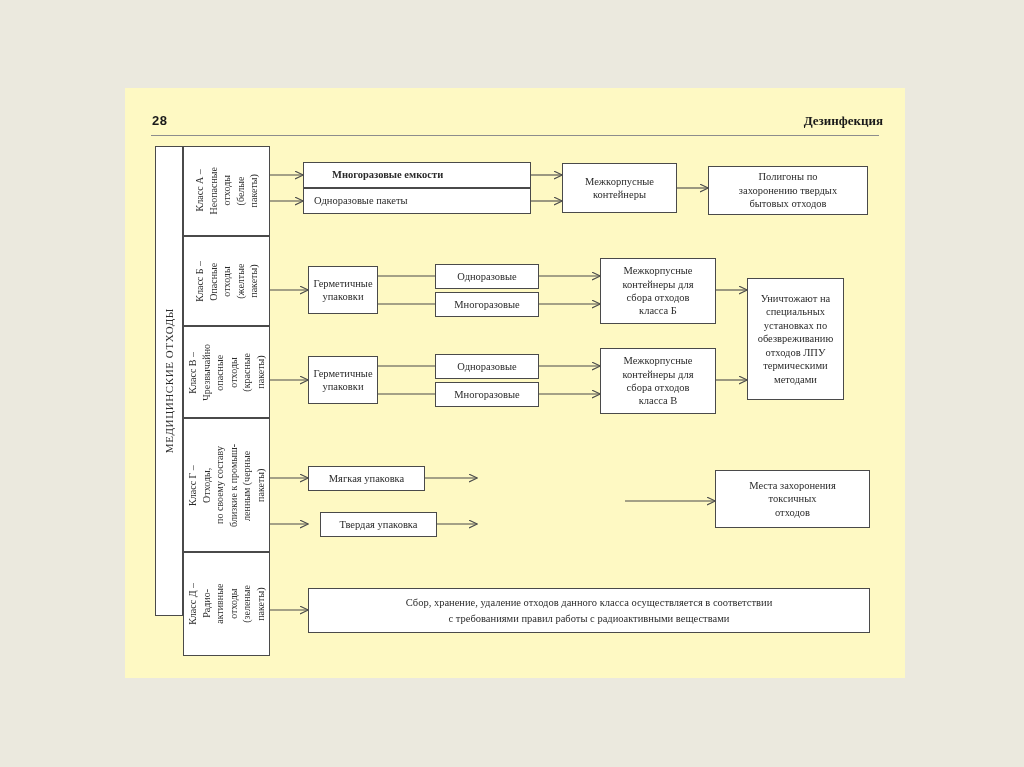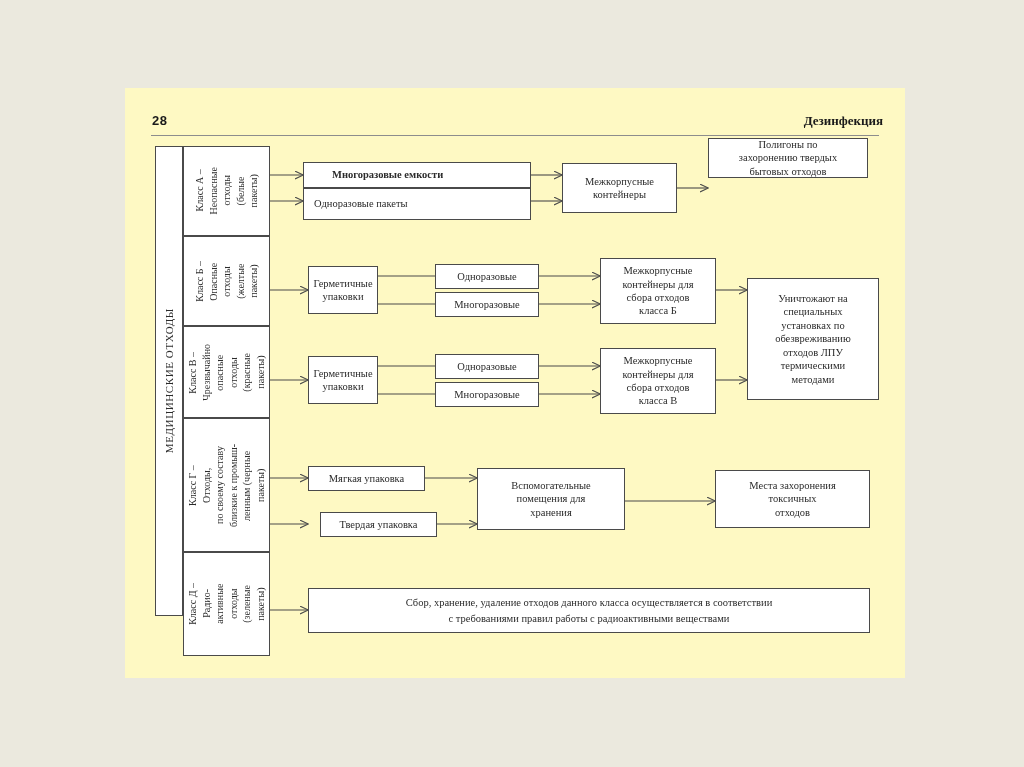"Полигоны по" div.box { height: 40px -> 49px; top: 50px -> 78px }
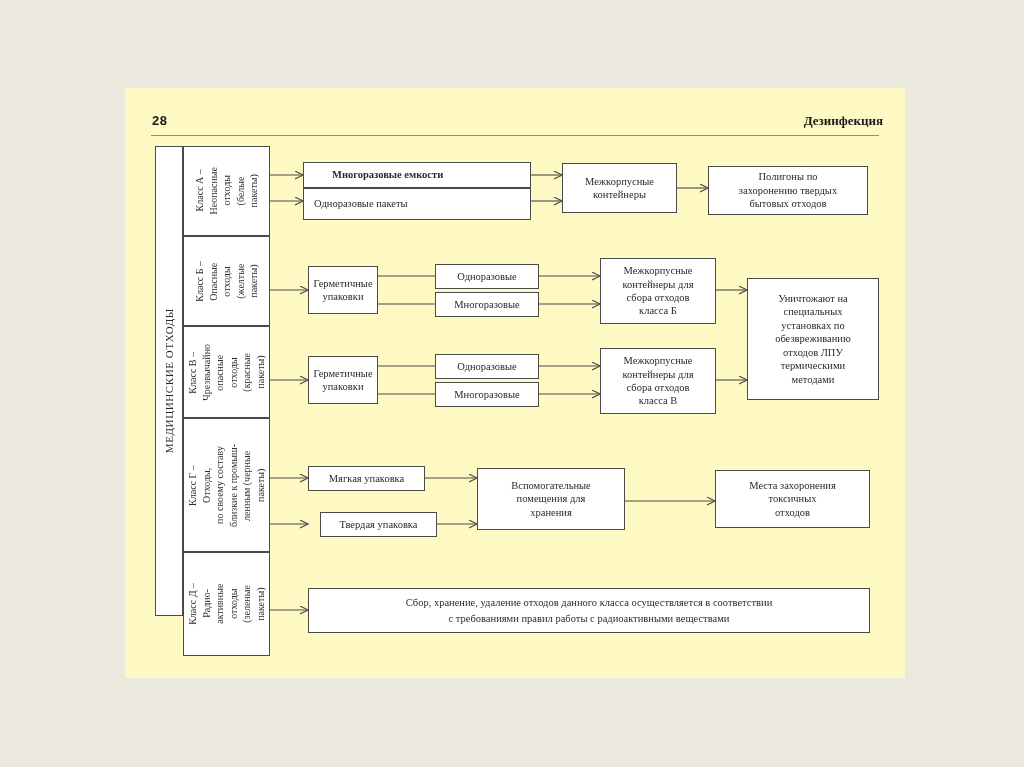"Одноразовые пакеты" div.box { height: 32px -> 26px }
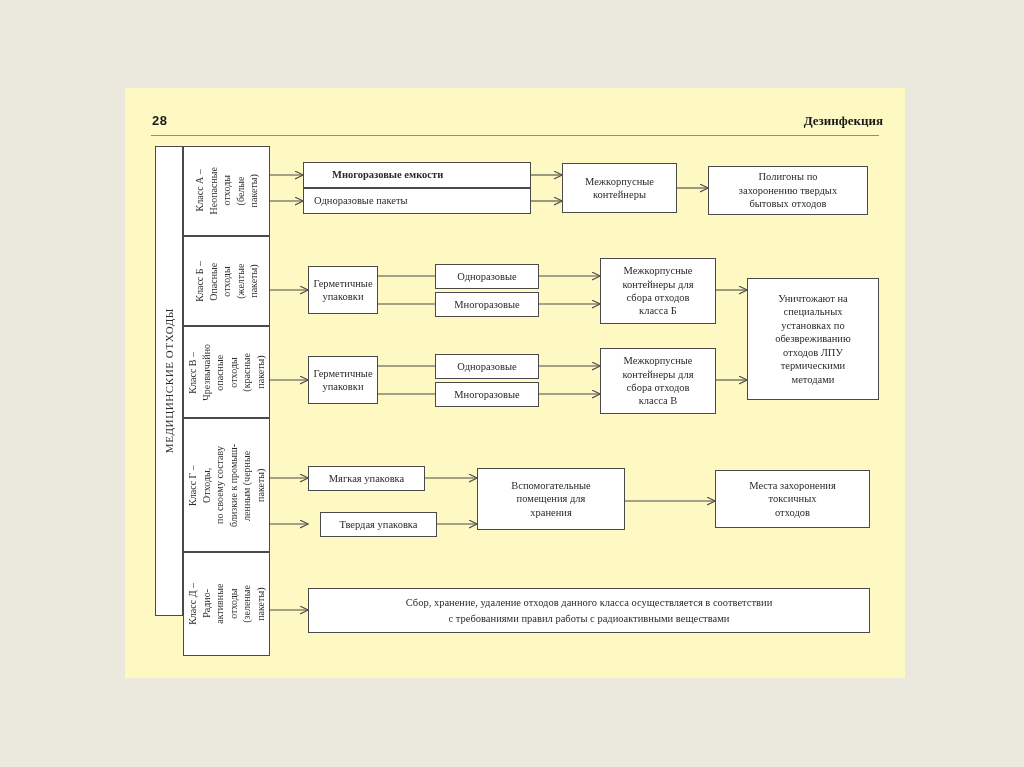"Уничтожают на" div.box { width: 132px -> 97px }
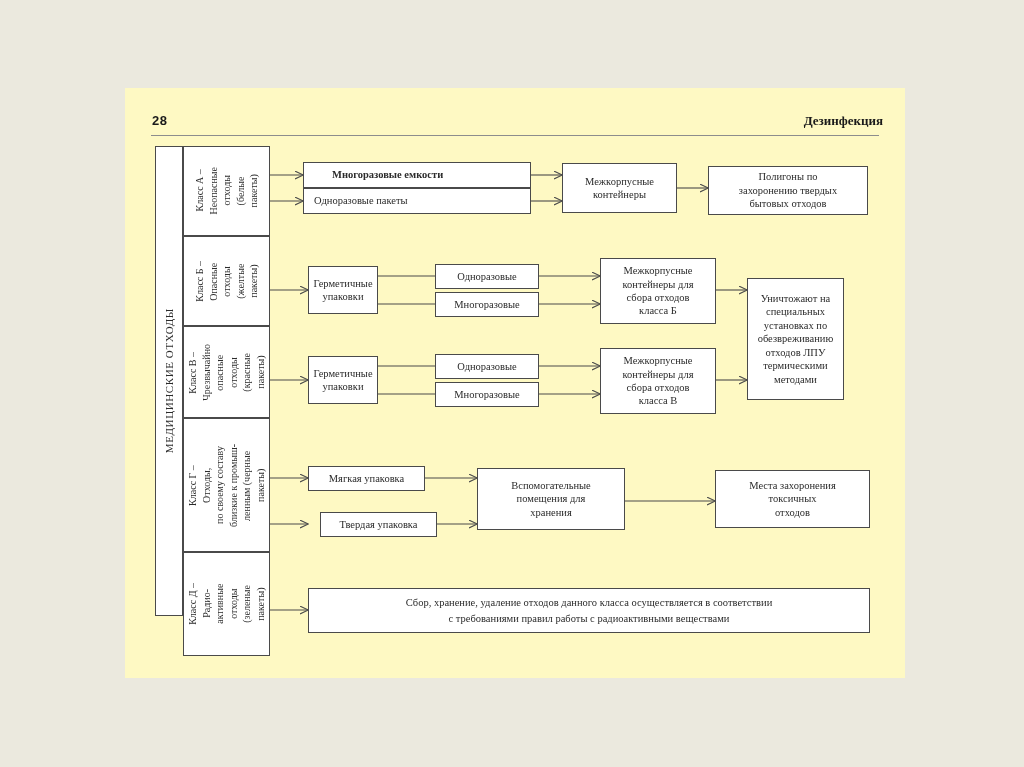"Вспомогательные" div.box { html: <div>Вспомогательные помещения для хранения</div> -> none }
